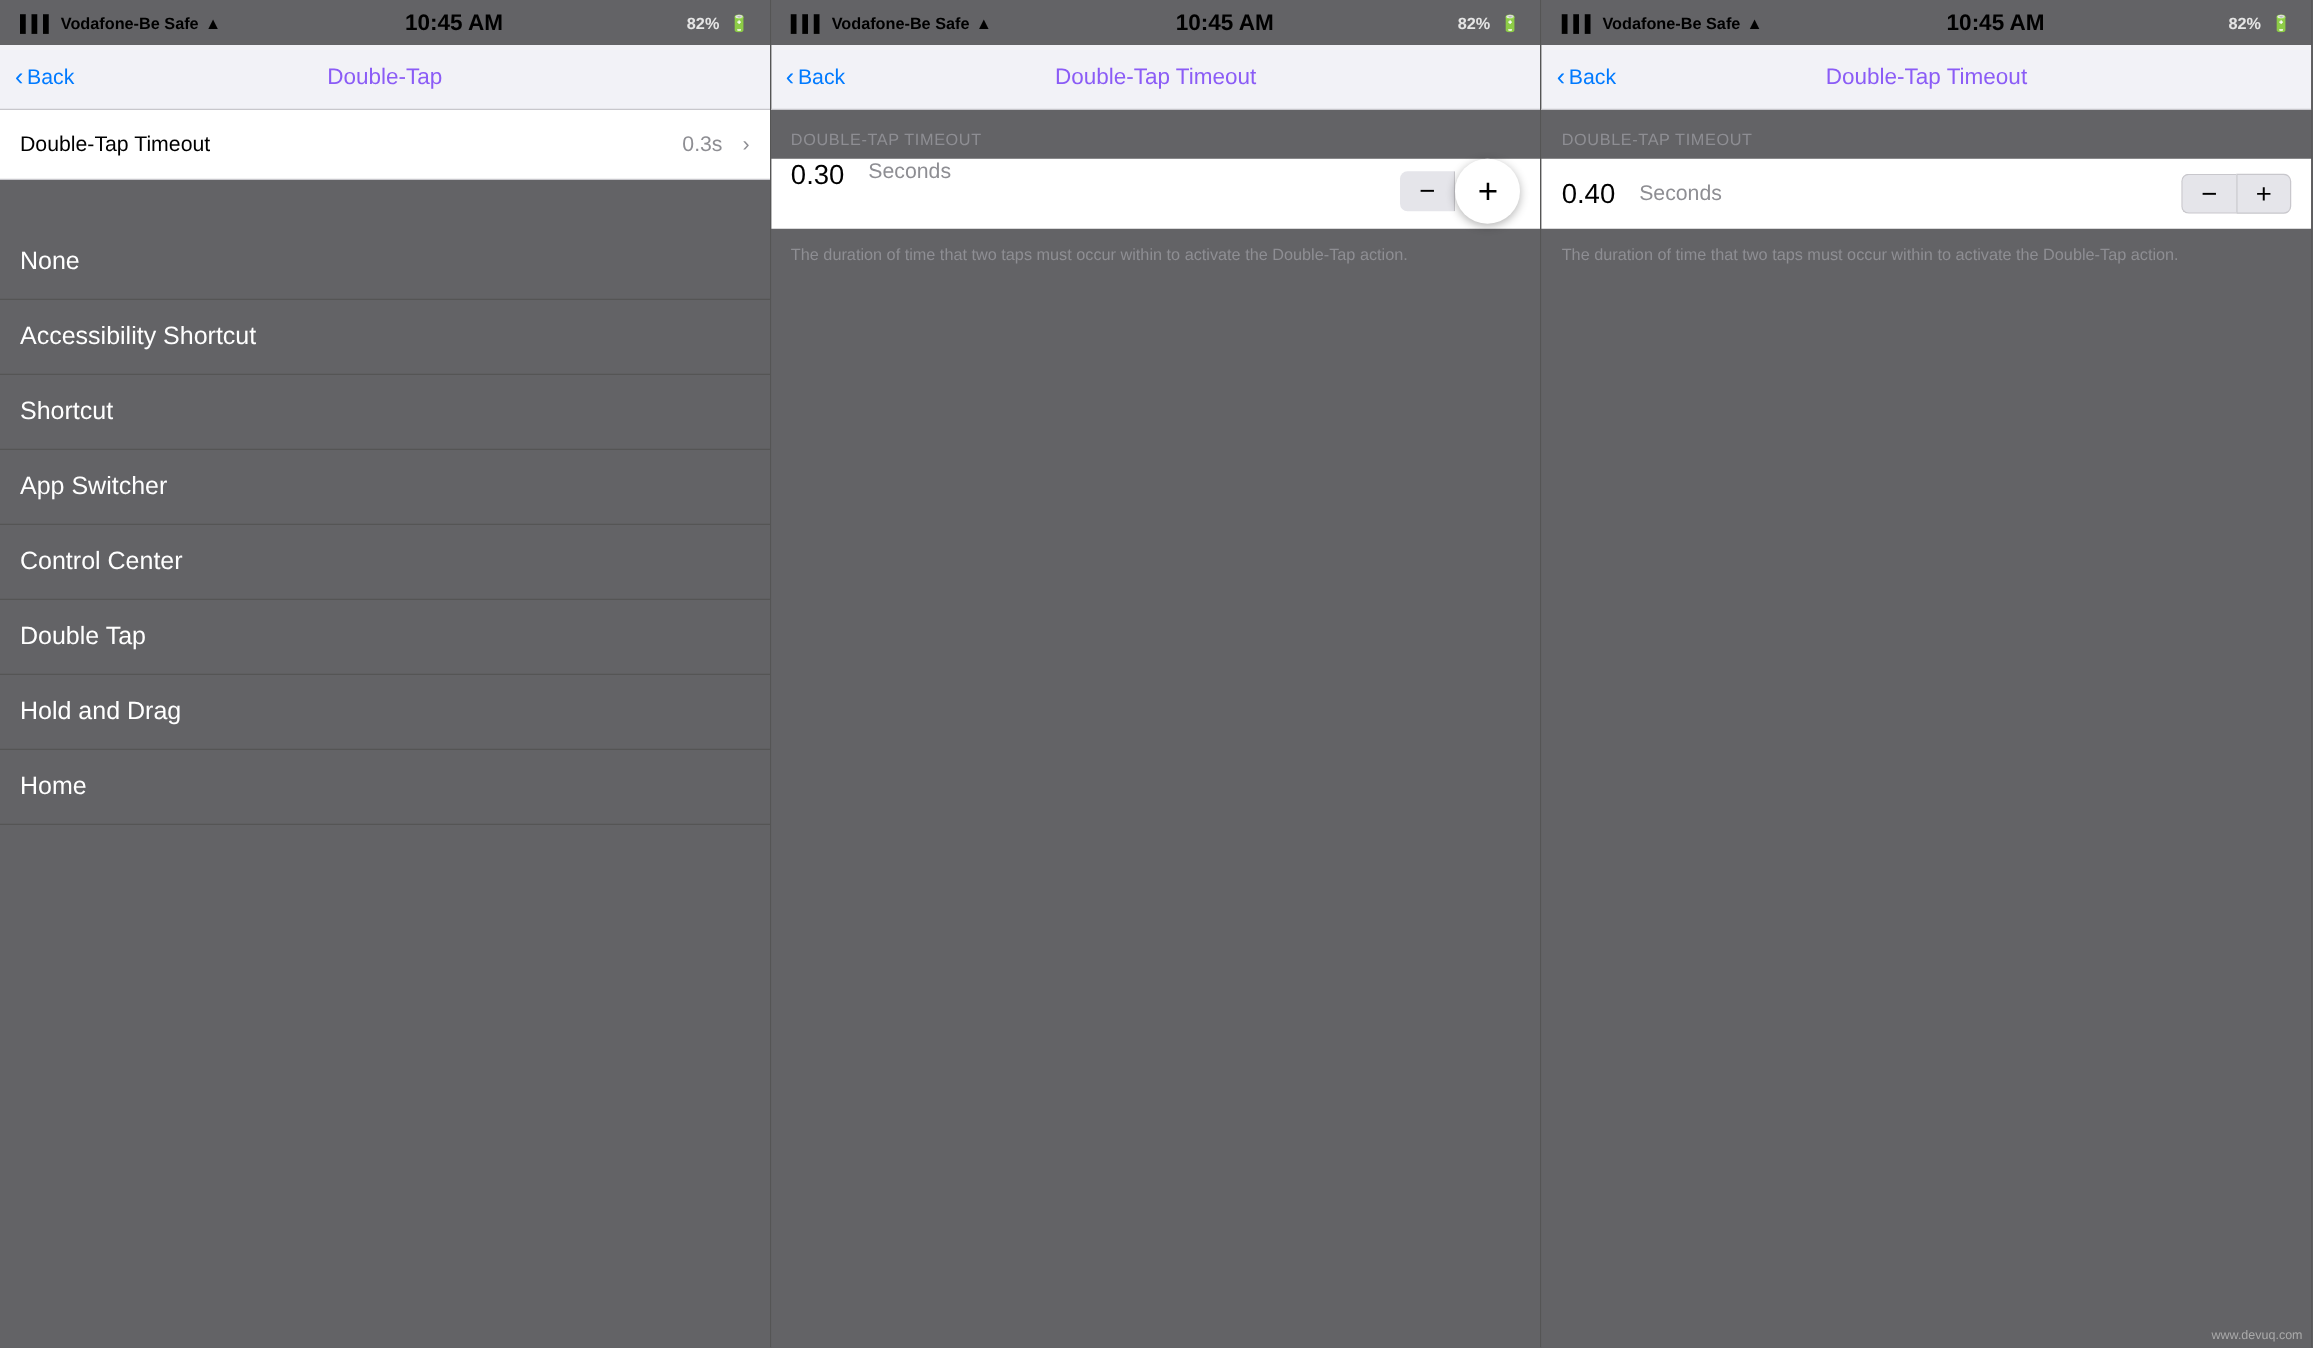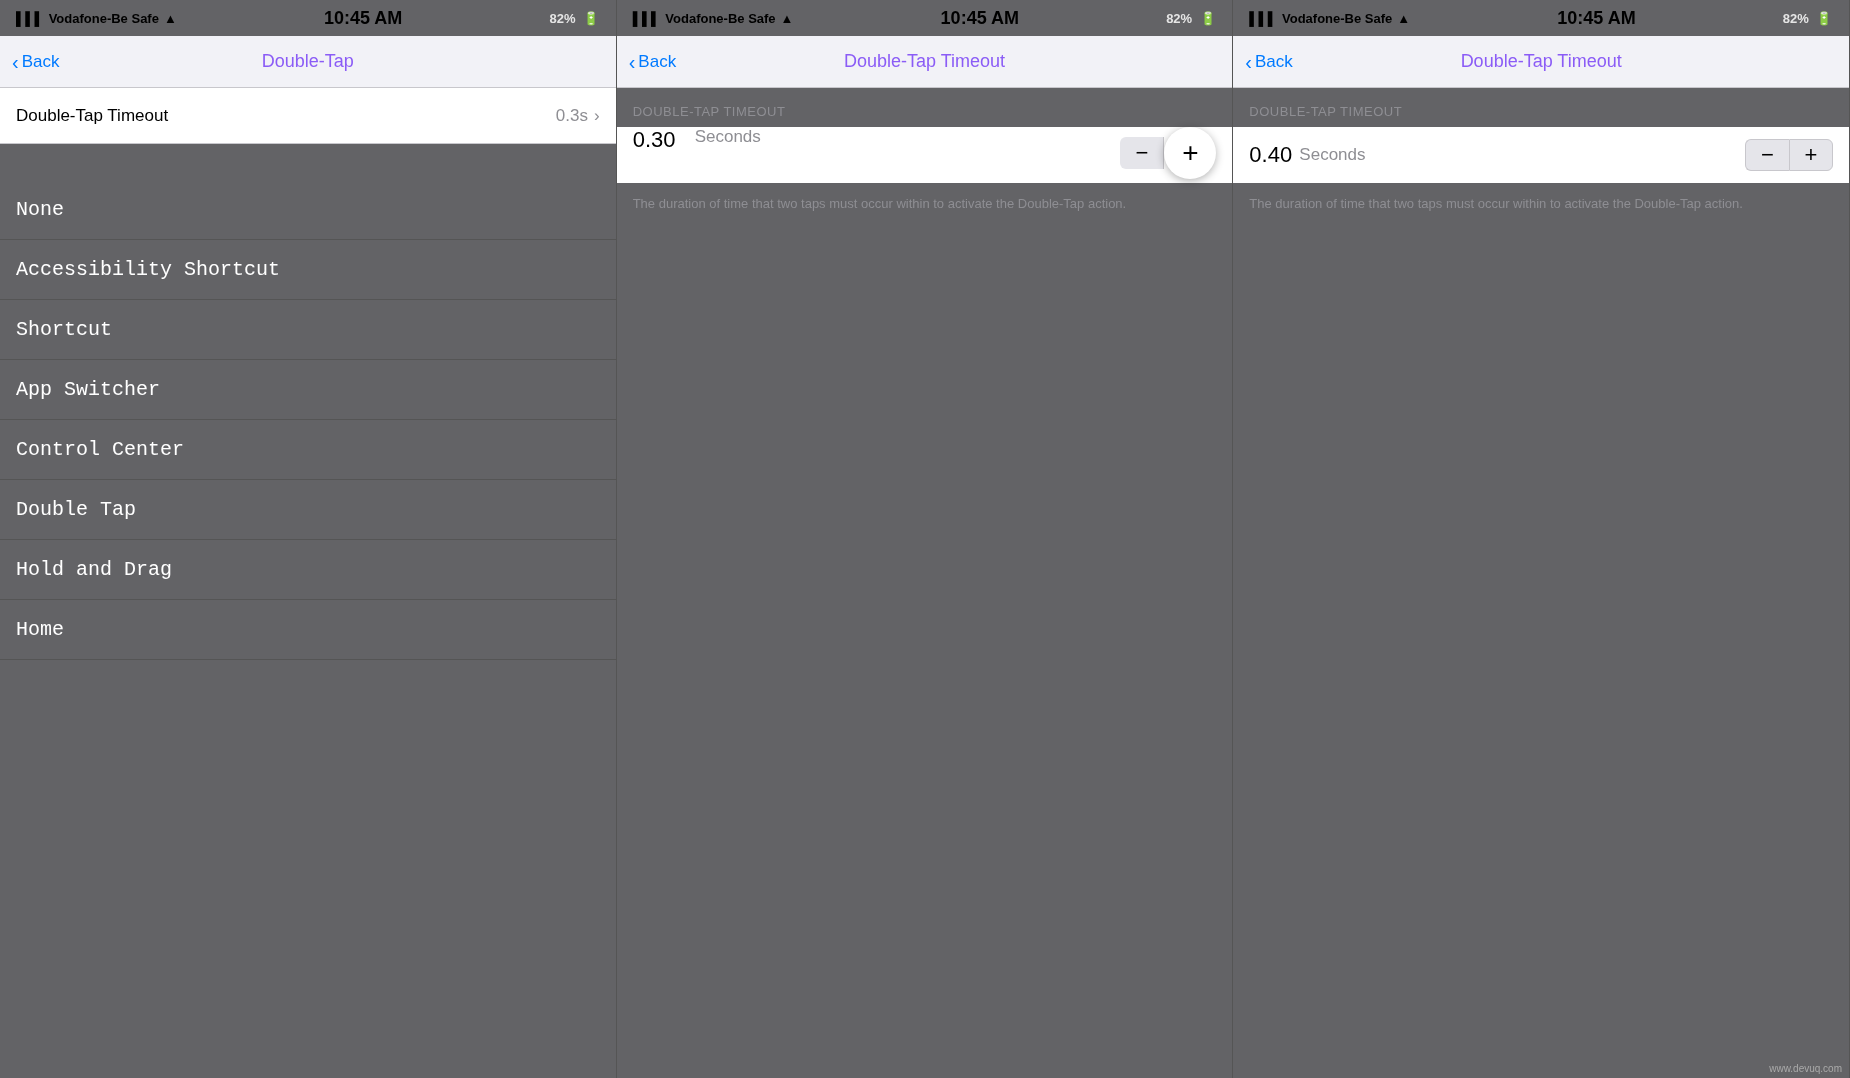"0.3s" .list-item-top-right { gap: 6px -> 16px }
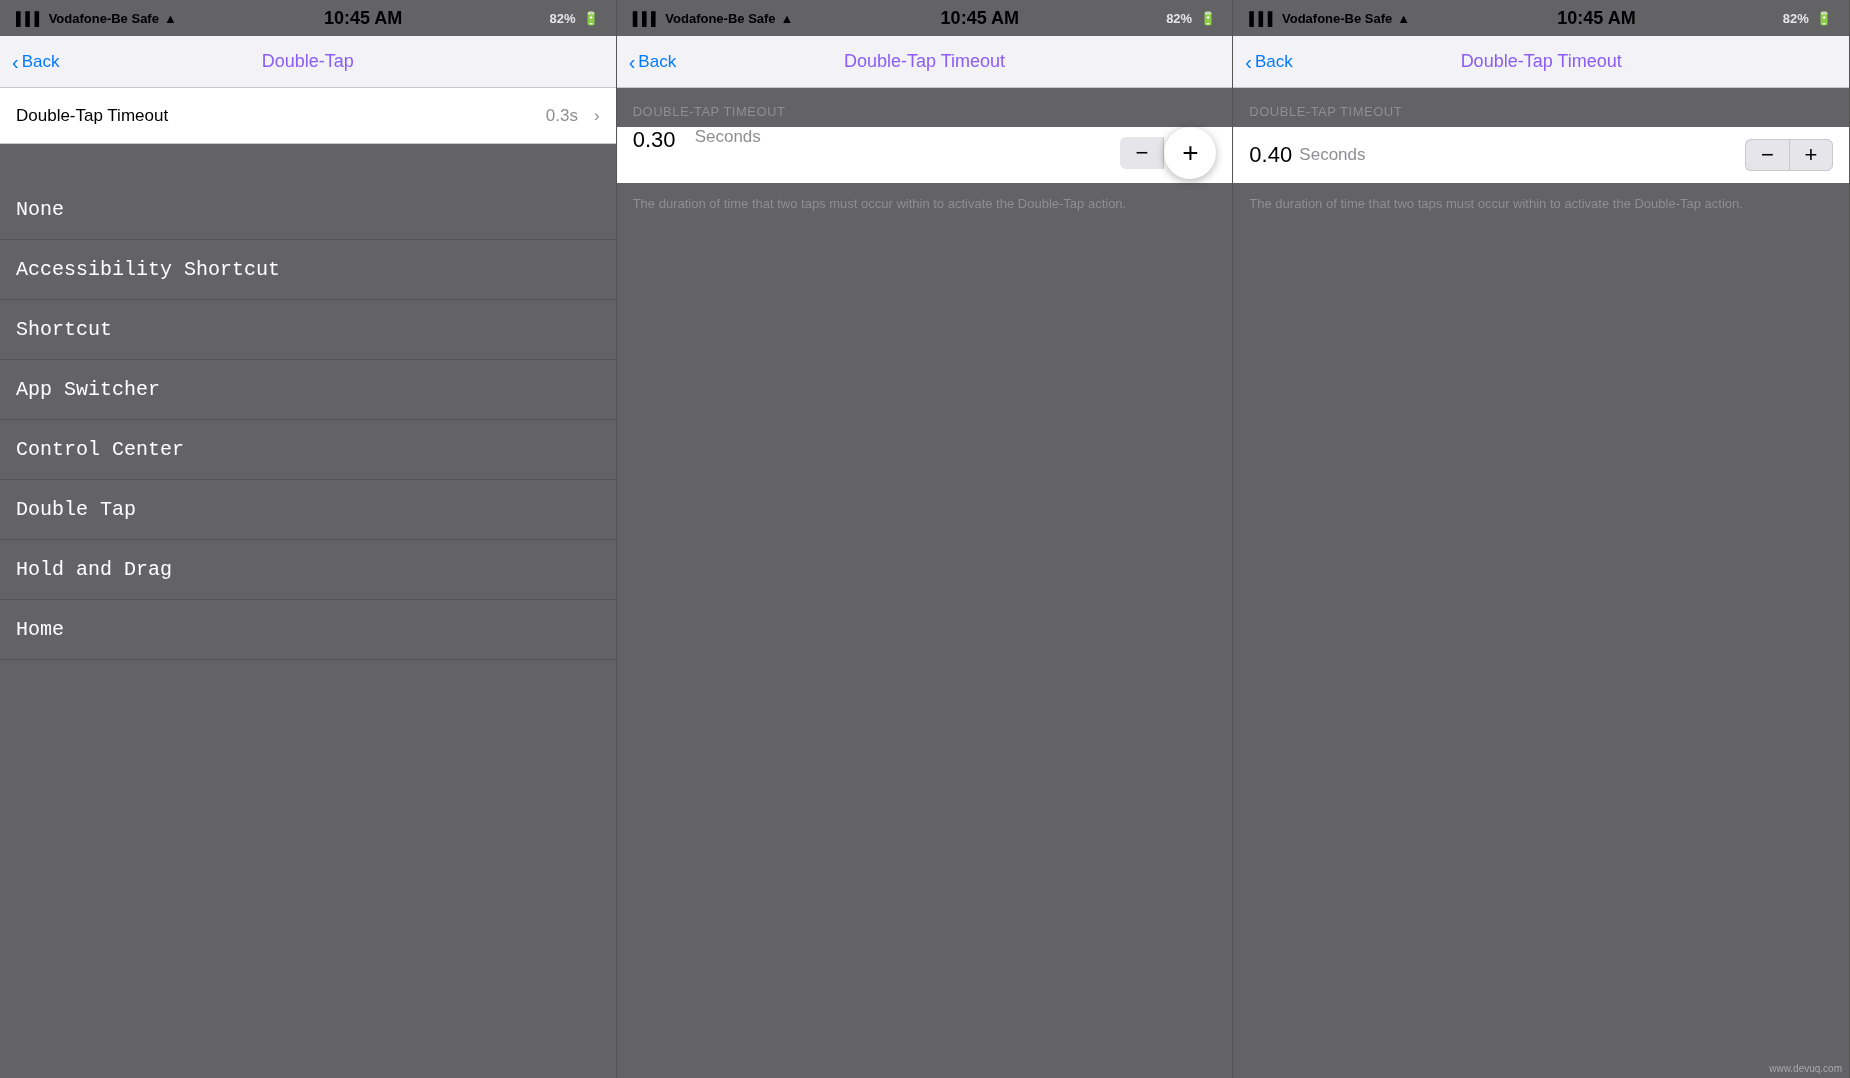"0.40" .timeout-control-right { gap: none -> 12px }
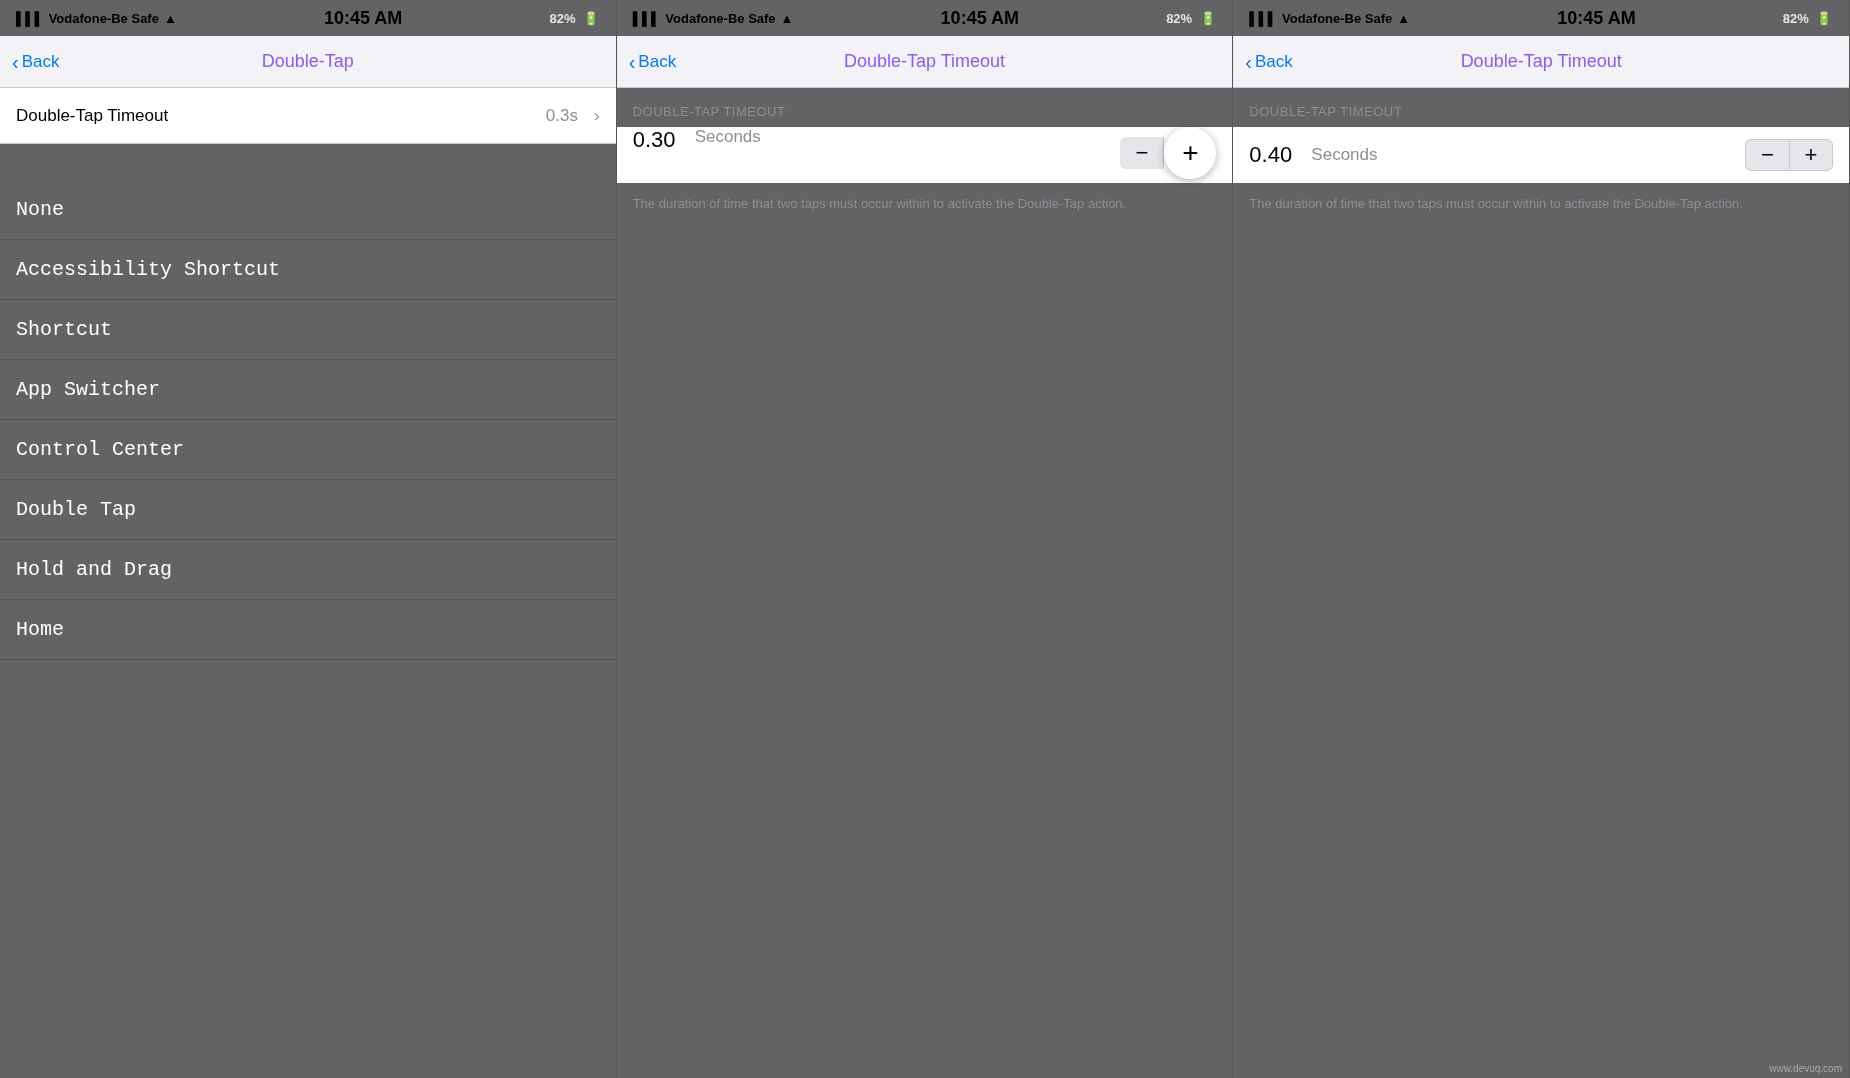"None" .list-items { font-family: Liberation Mono, monospace -> none }
